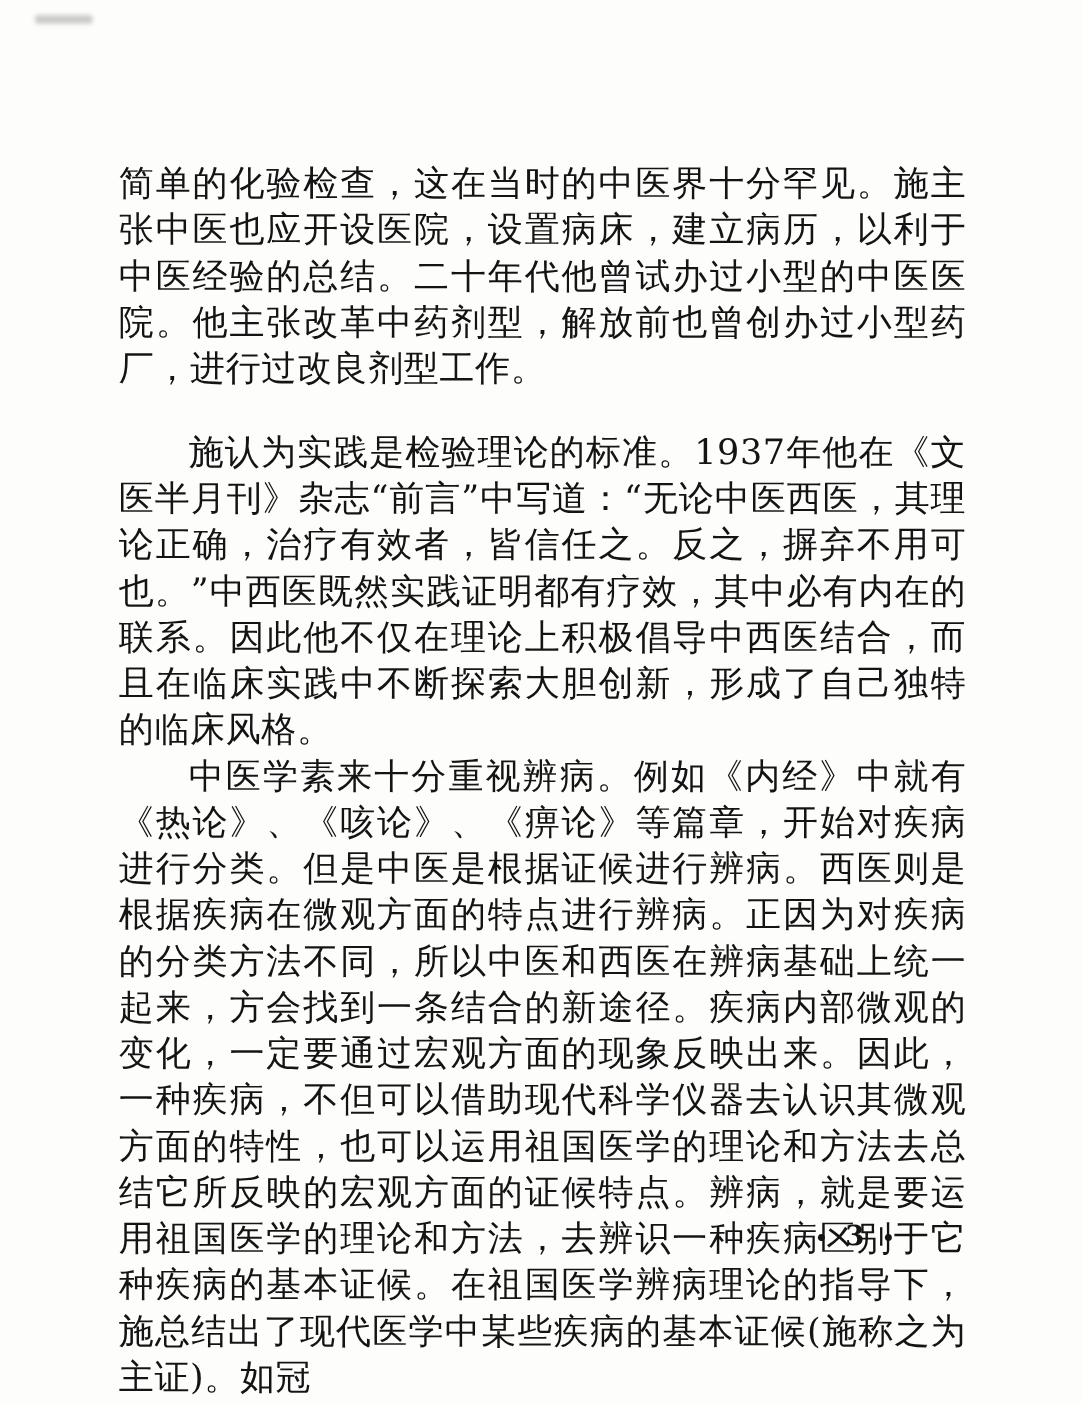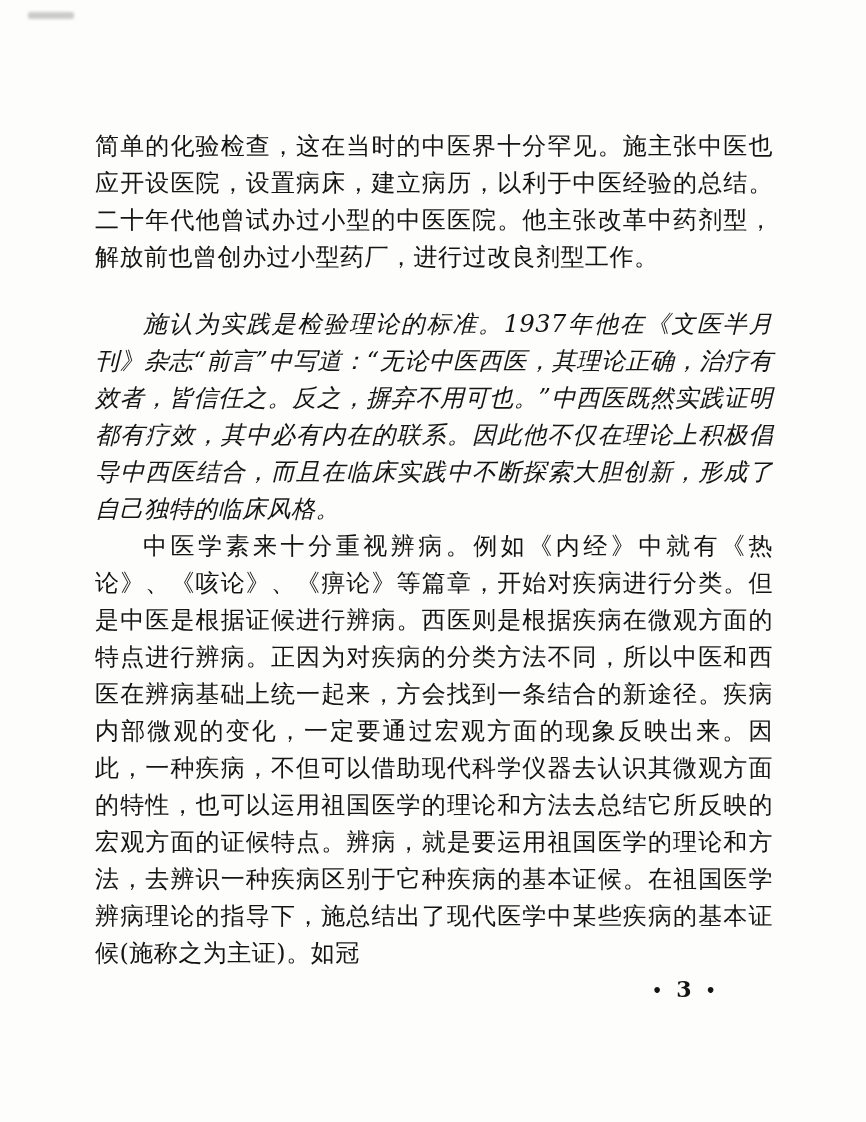"简单的化验检查，这在当时的中医界十分罕见。施主张中医也应开设医院，设置病床，建立" .text-block { font-size: 24px -> 28px }
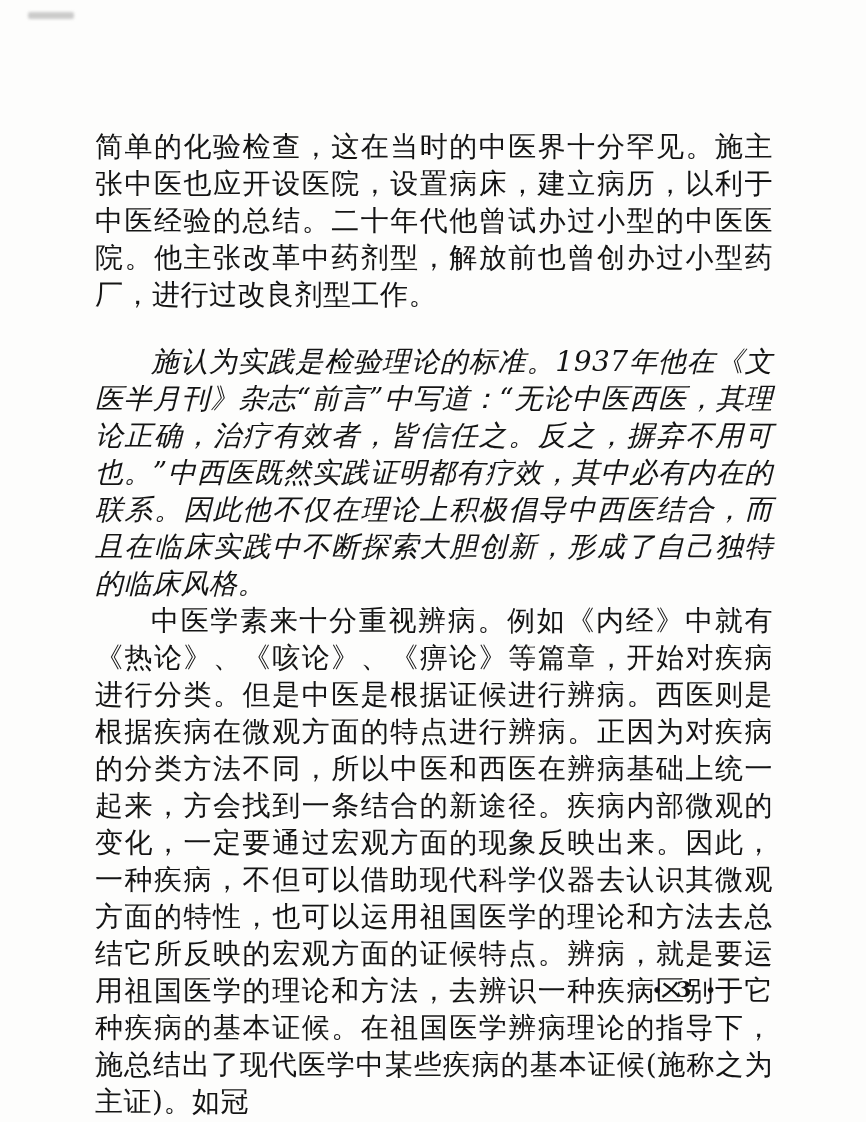"施认为实践是检验理论的标准。1937年他在《文医半月刊》杂志“前言”中写道：“无" .para.gap { font-style: italic -> none }
